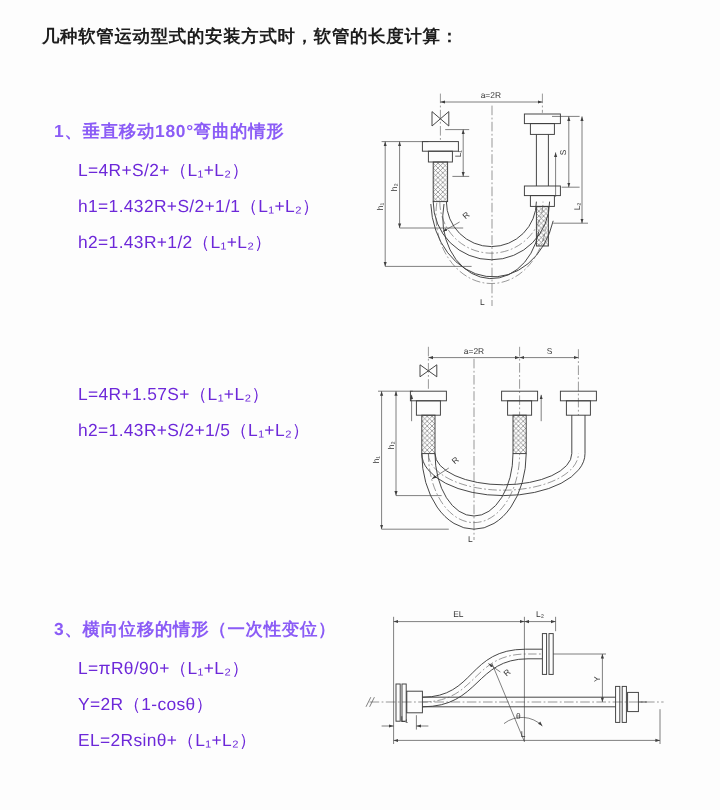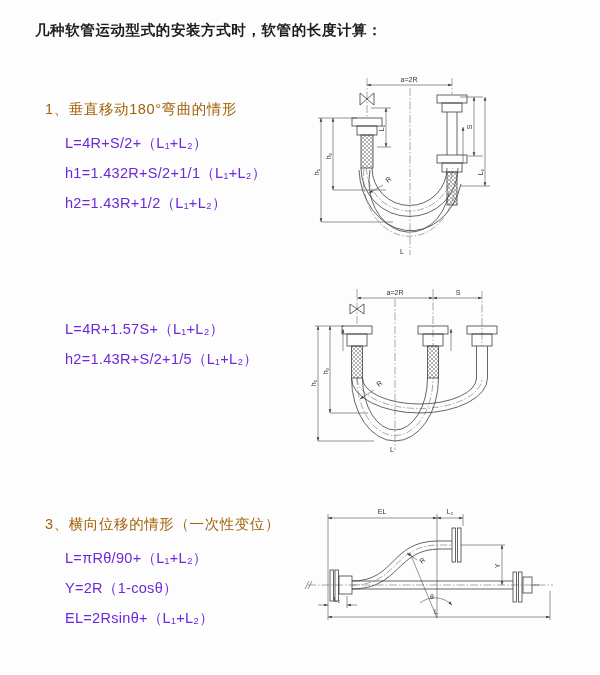"1、垂直移动180°弯曲的情形" .heading { color: #a16207 -> #8b5cf6; font-weight: 400 -> 700 }
